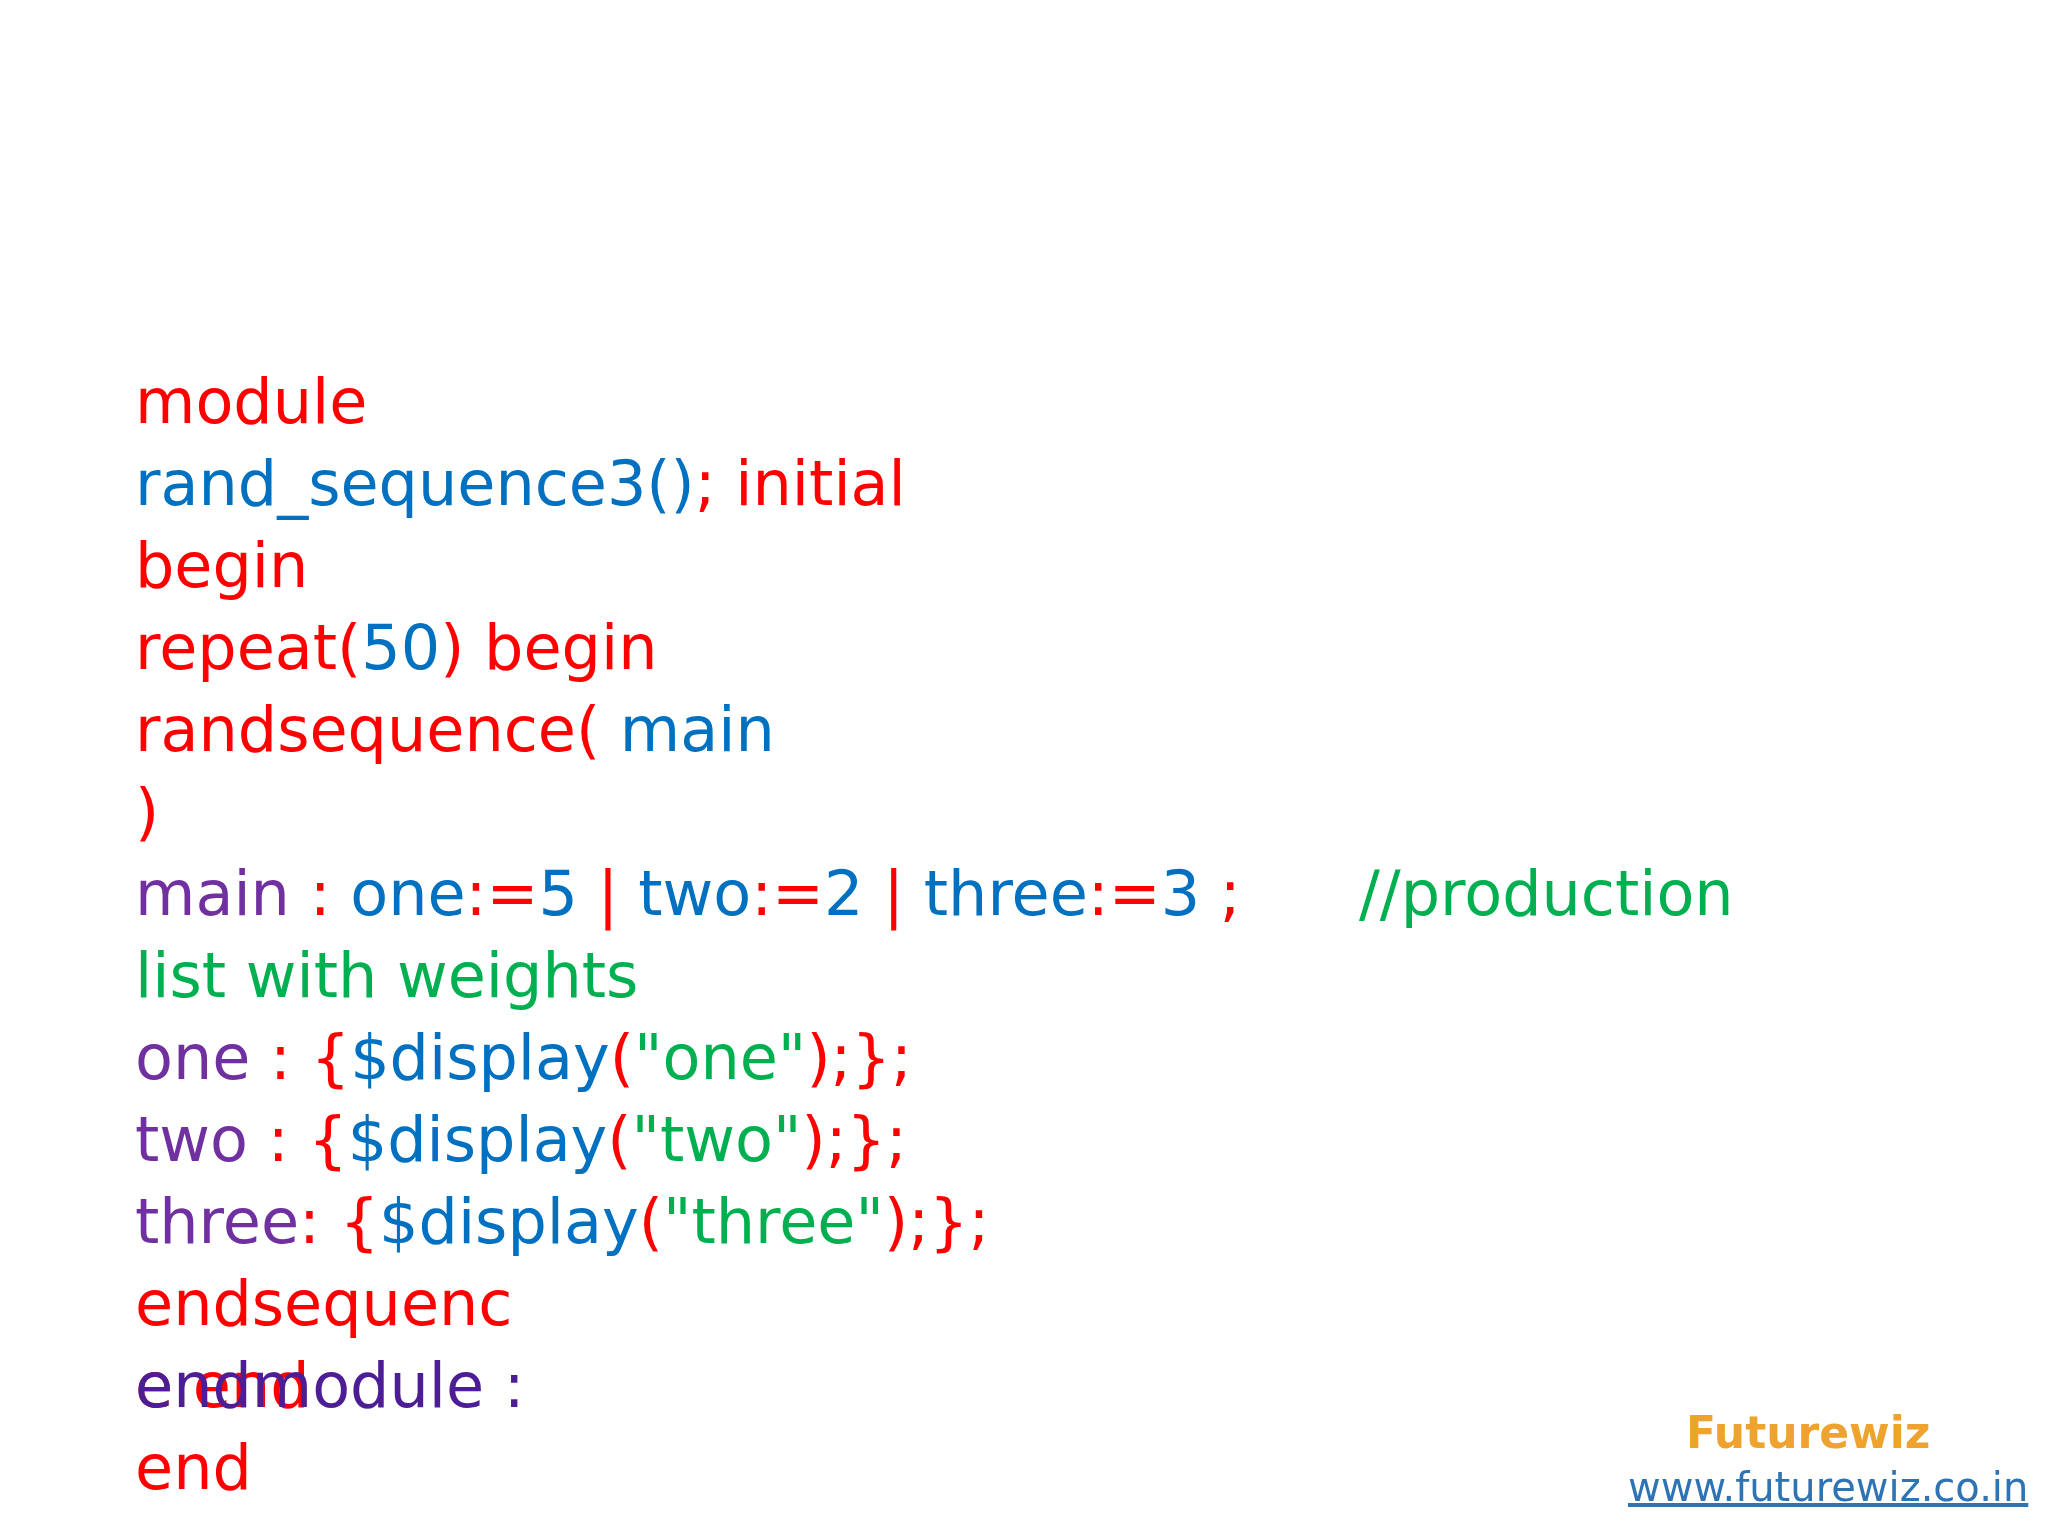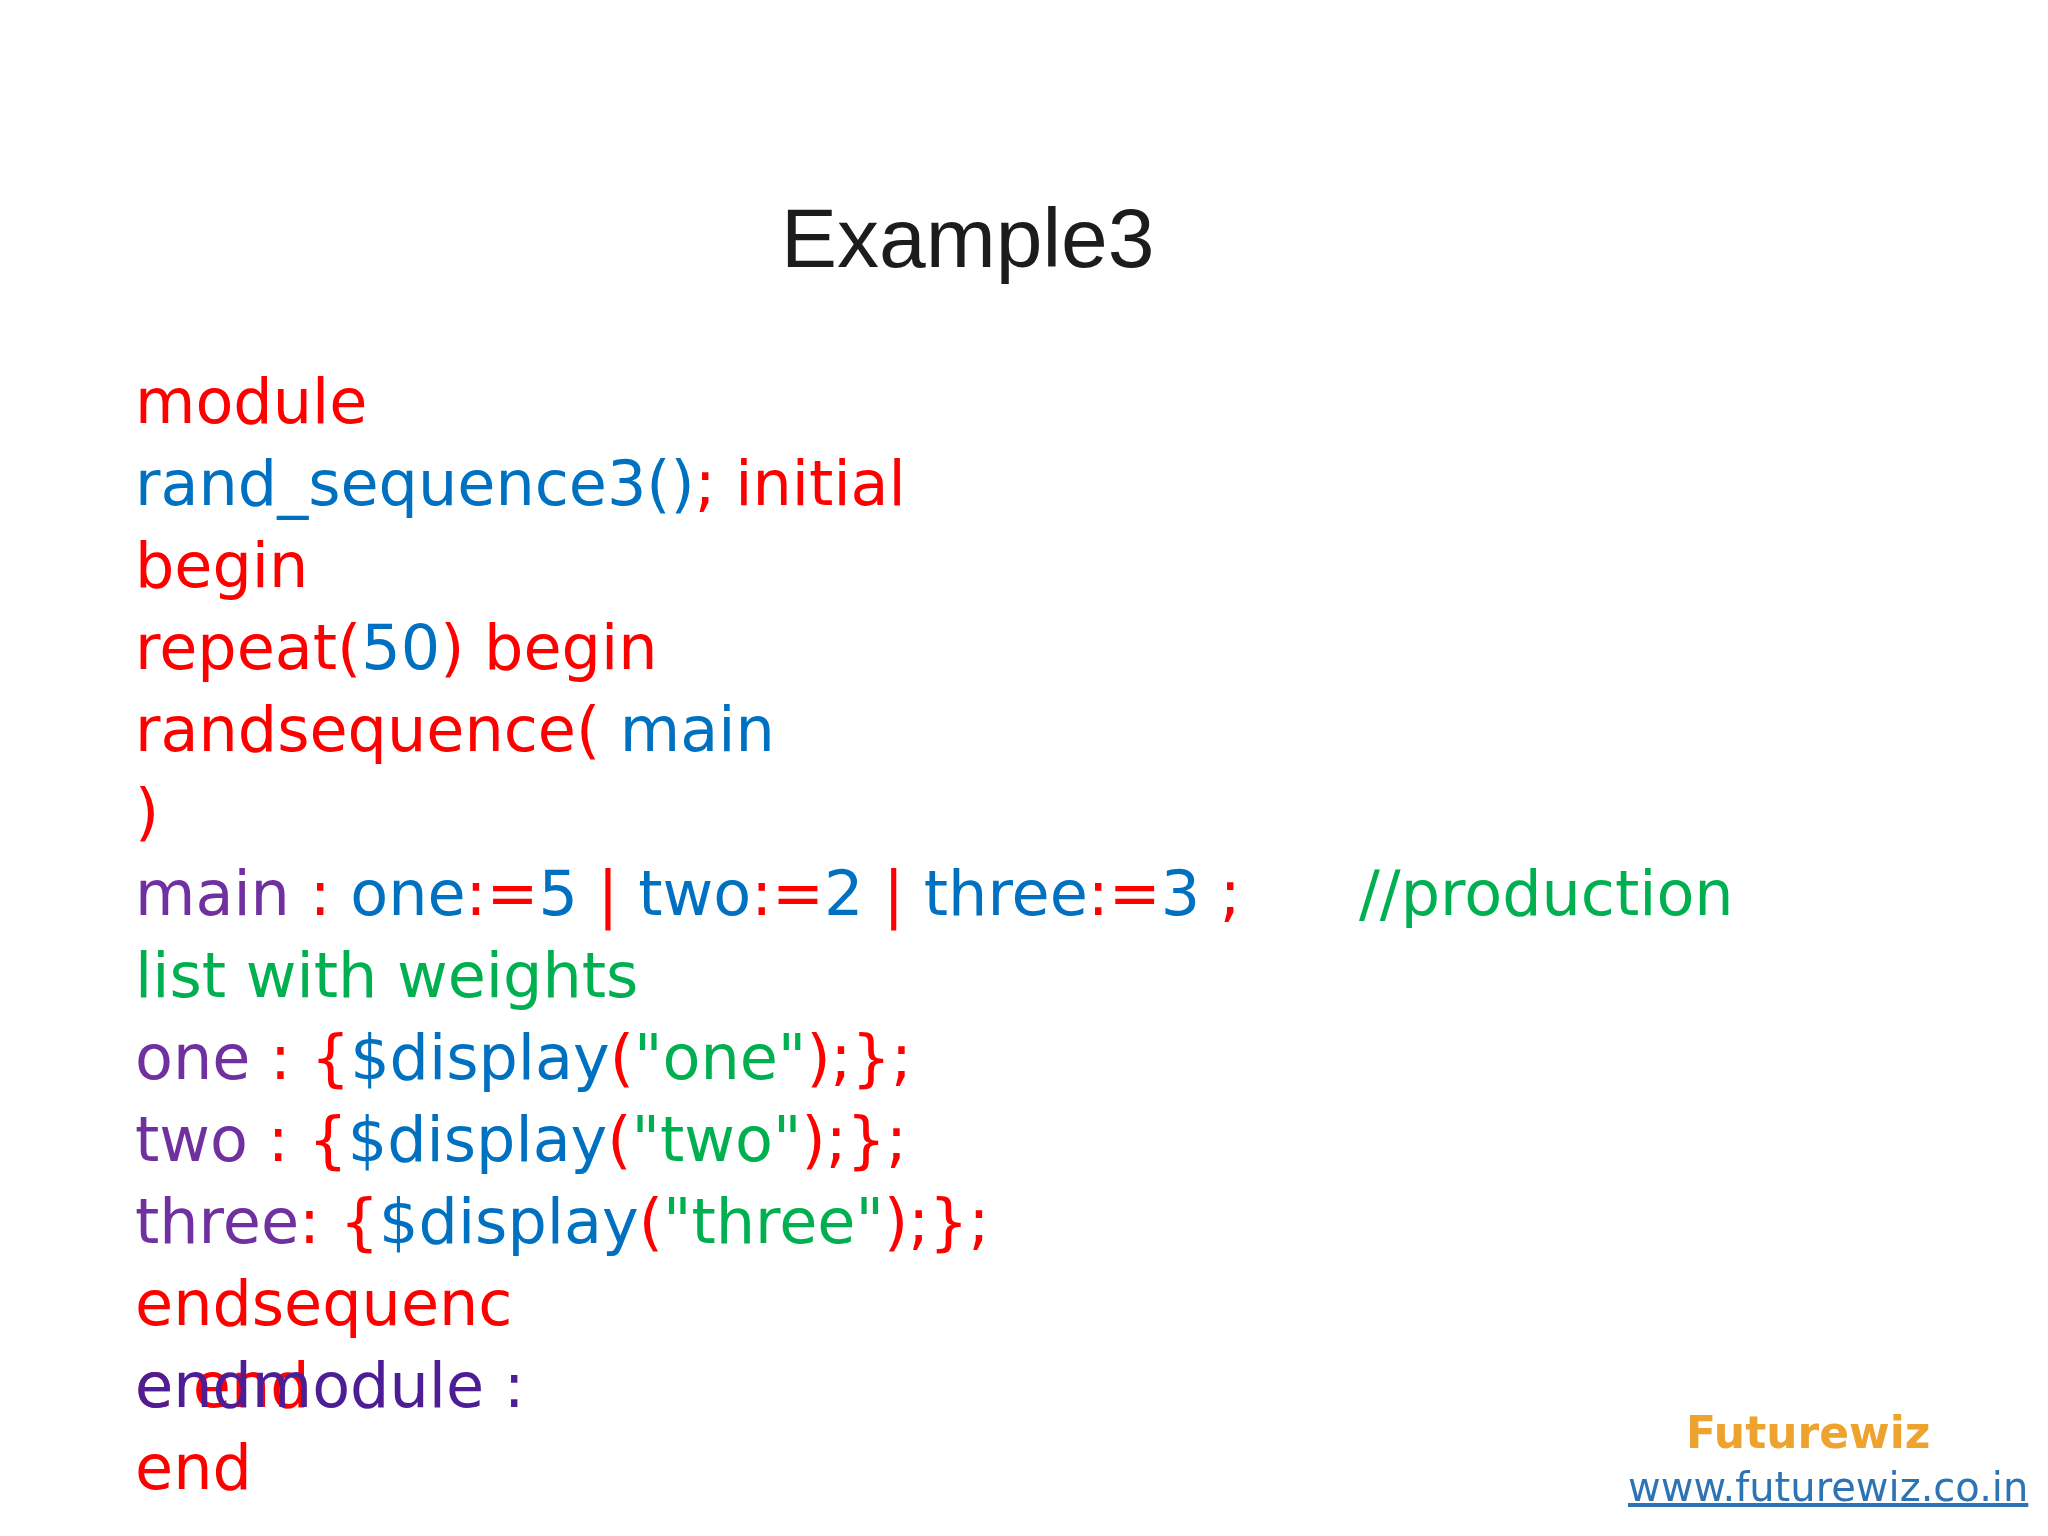"Example3" div.slide-title { html: <div>Example3</div> -> none }
